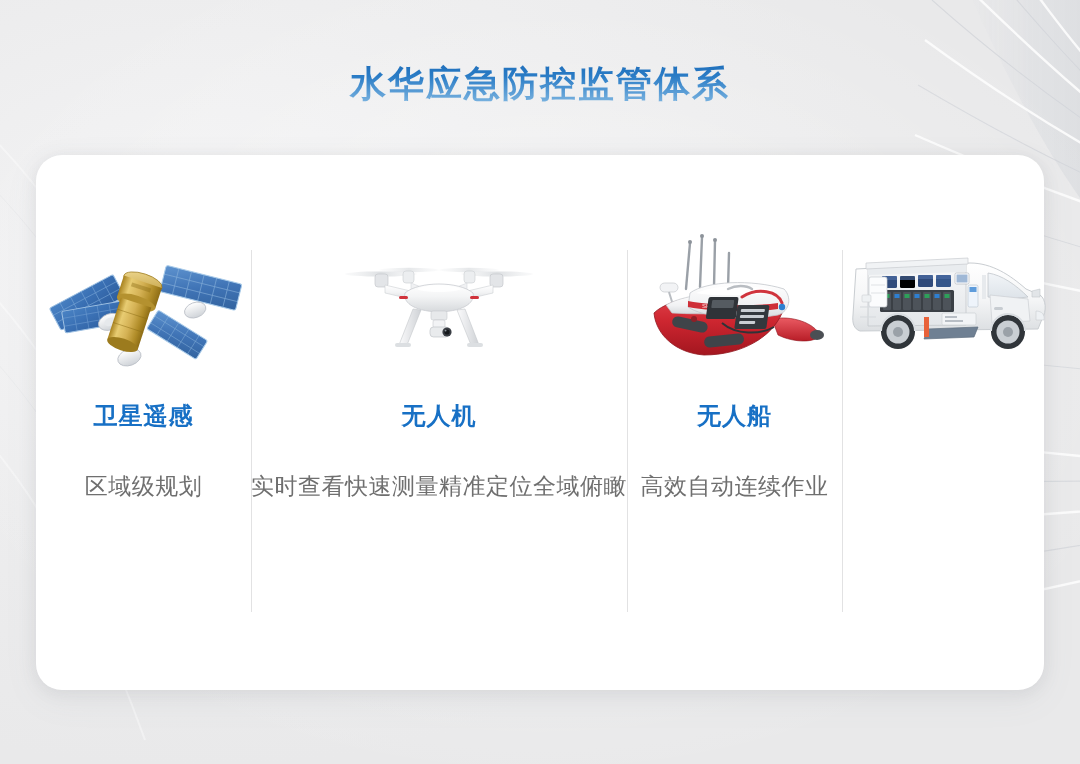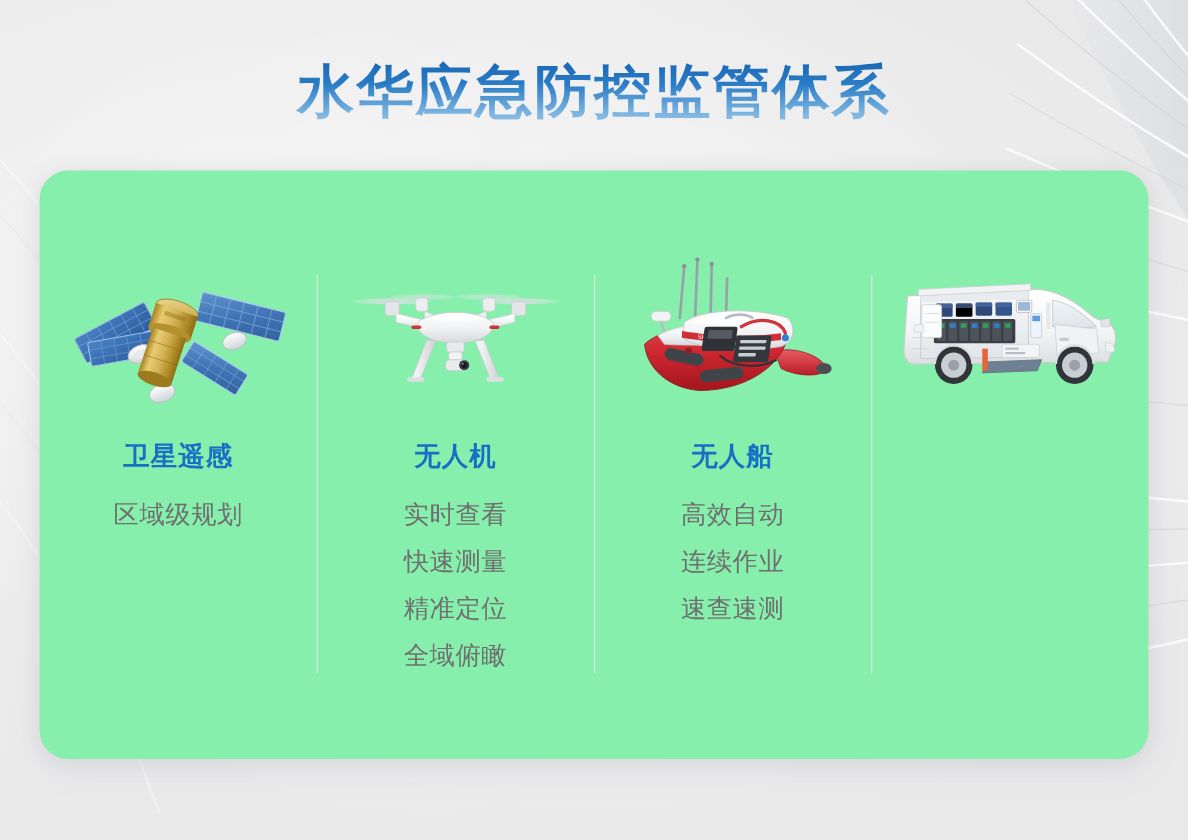"水华应急防控监管体系" #page-title { font-size: 52px -> 36px }
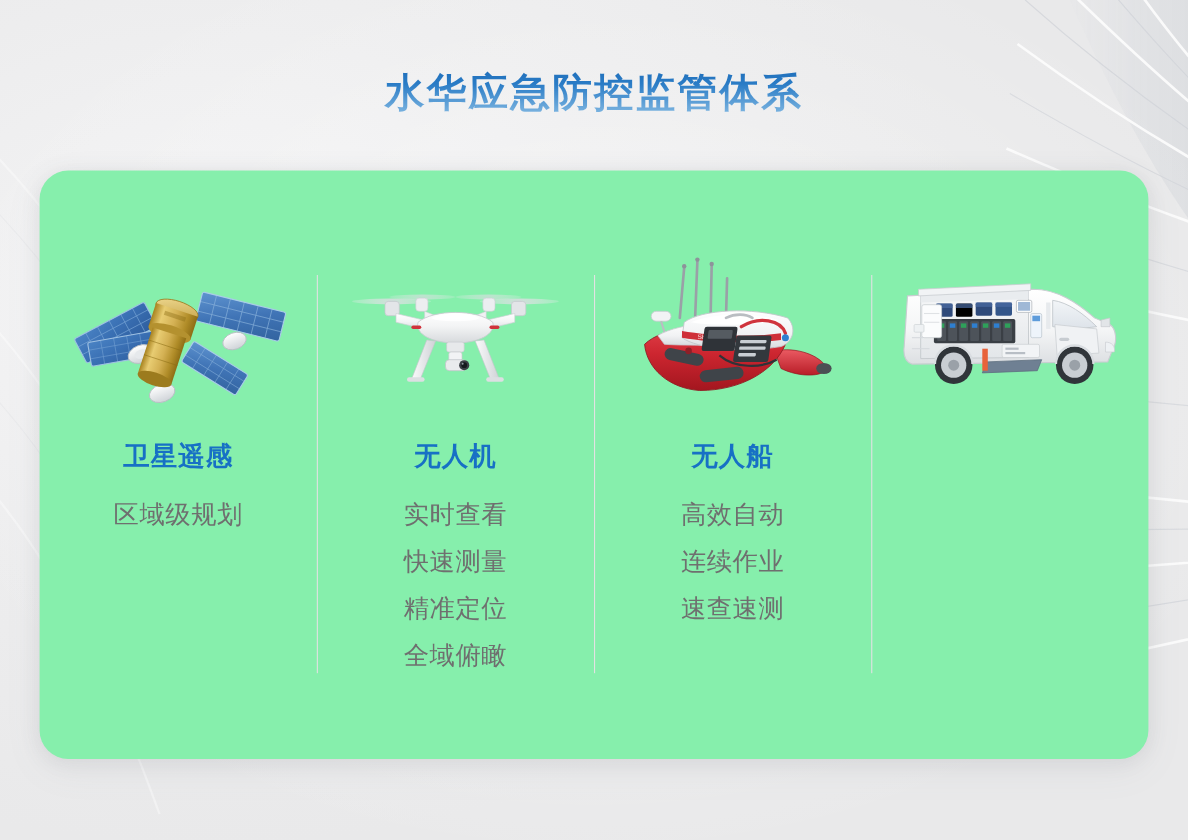"卫星遥感" #card { background: #86efac -> #ffffff }
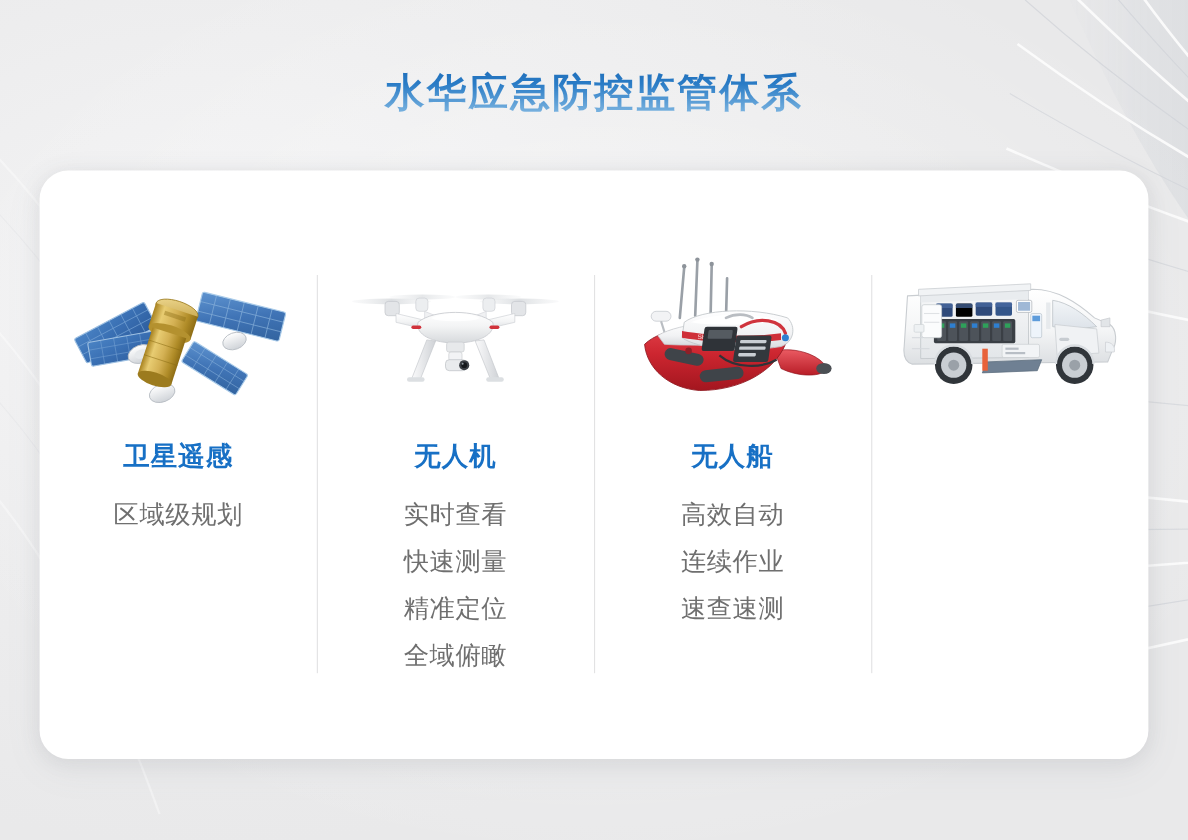"区域级规划" .col-items { flex-direction: column -> none; margin-top: 15px -> 34px }
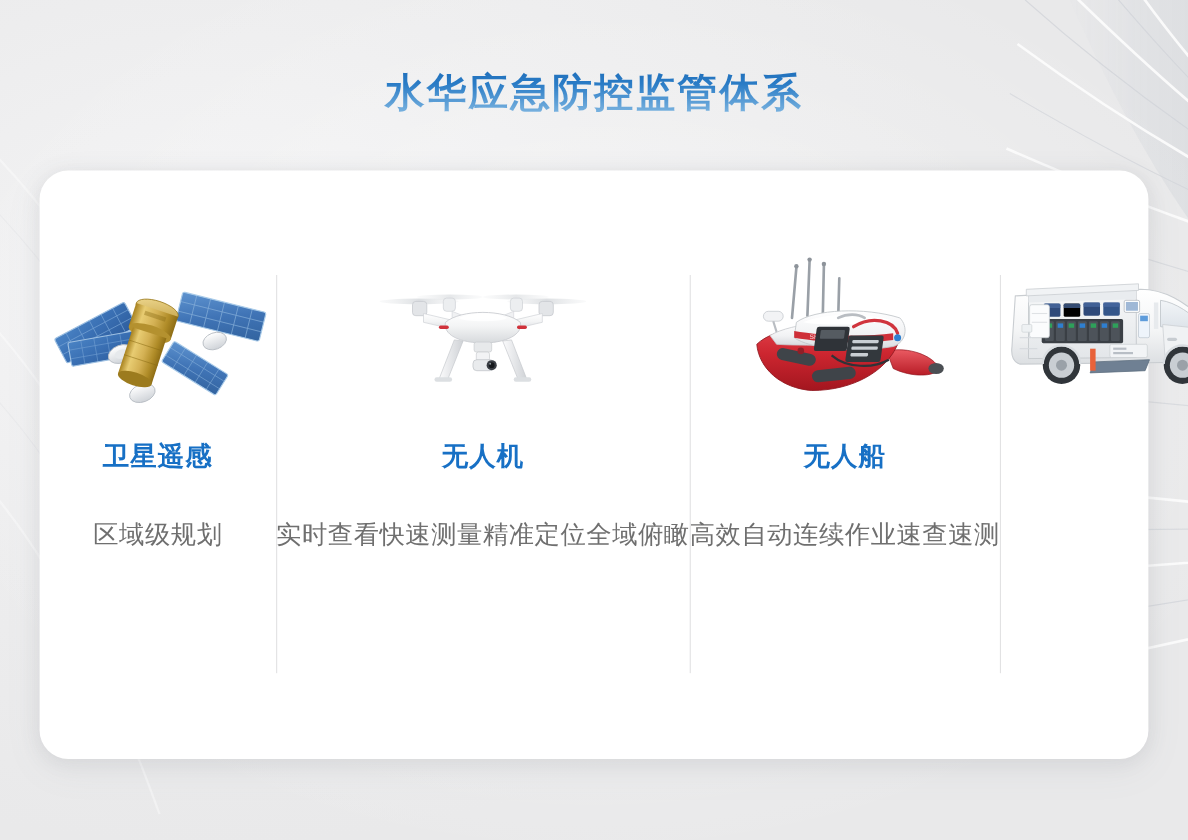"速查速测" div.col-item { html: <div>速查速测</div> -> none }
